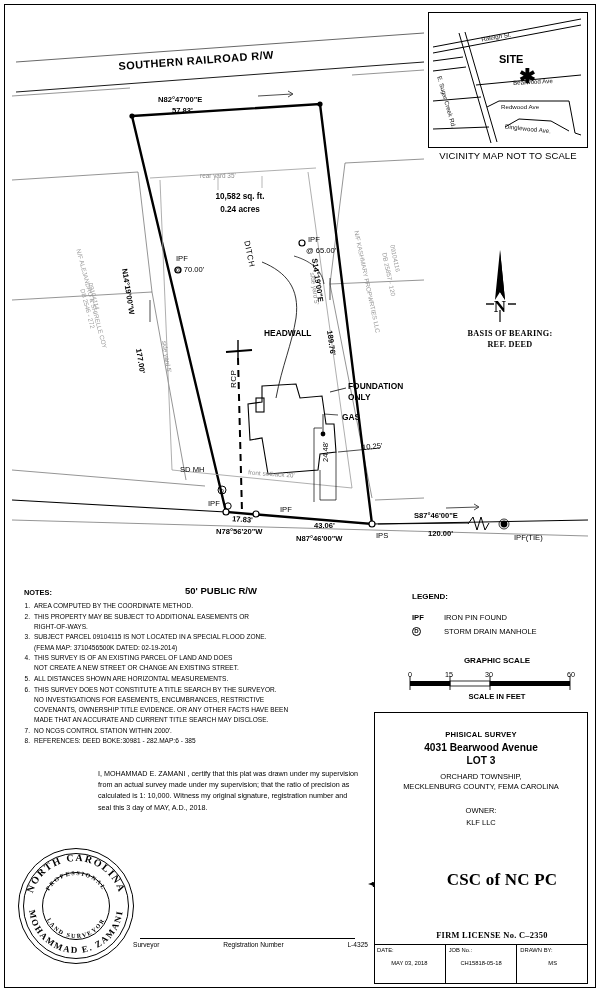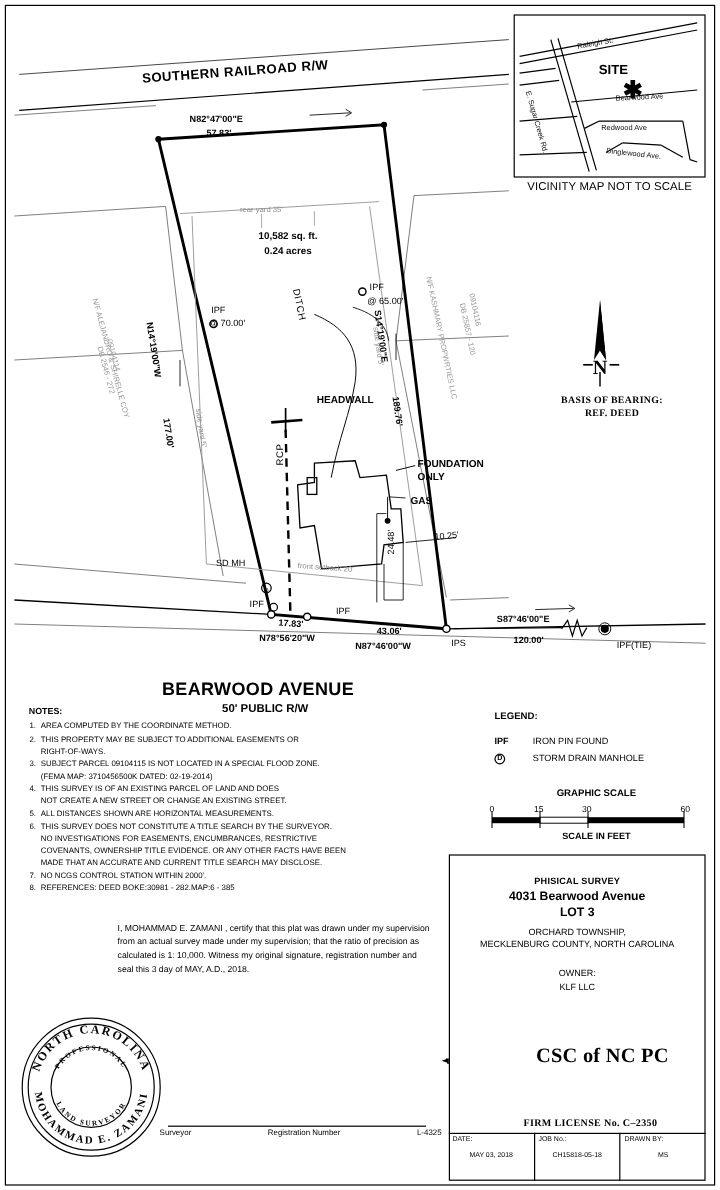"BEARWOOD AVENUE" div.street-name { html: <div>BEARWOOD AVENUE</div> -> none }
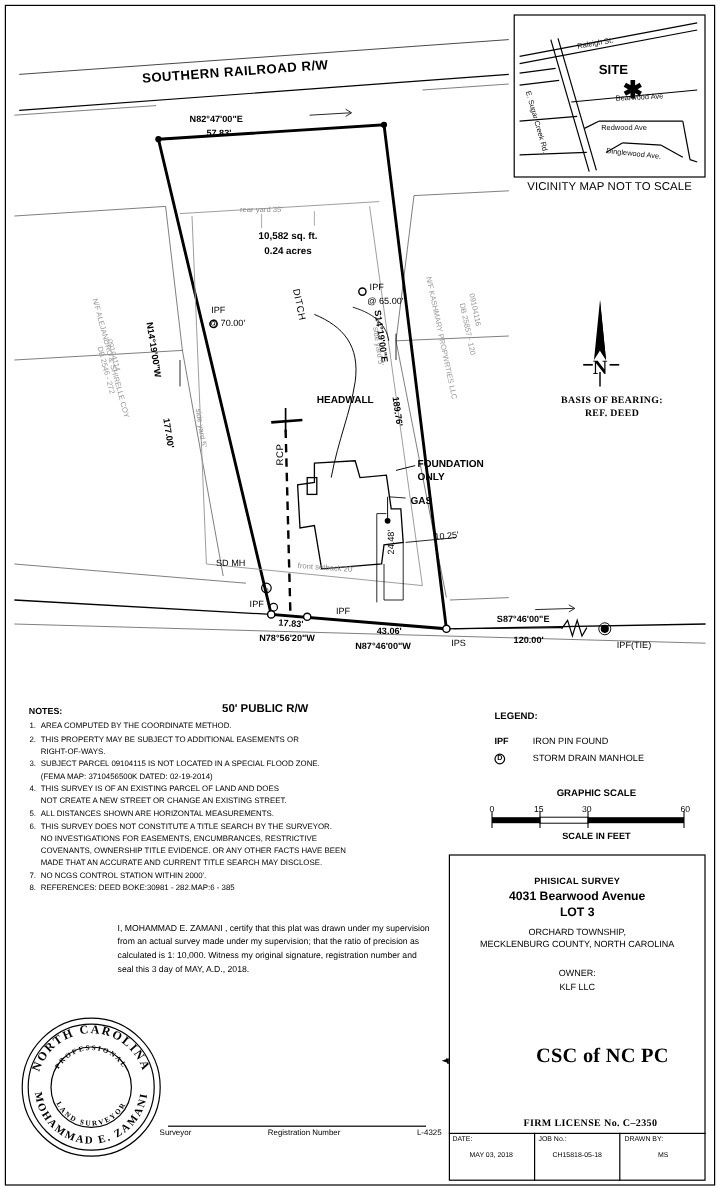"MECKLENBURG COUNTY, NORTH CAROLINA" div.tb-l5 { text: NORTH -> FEMA }
